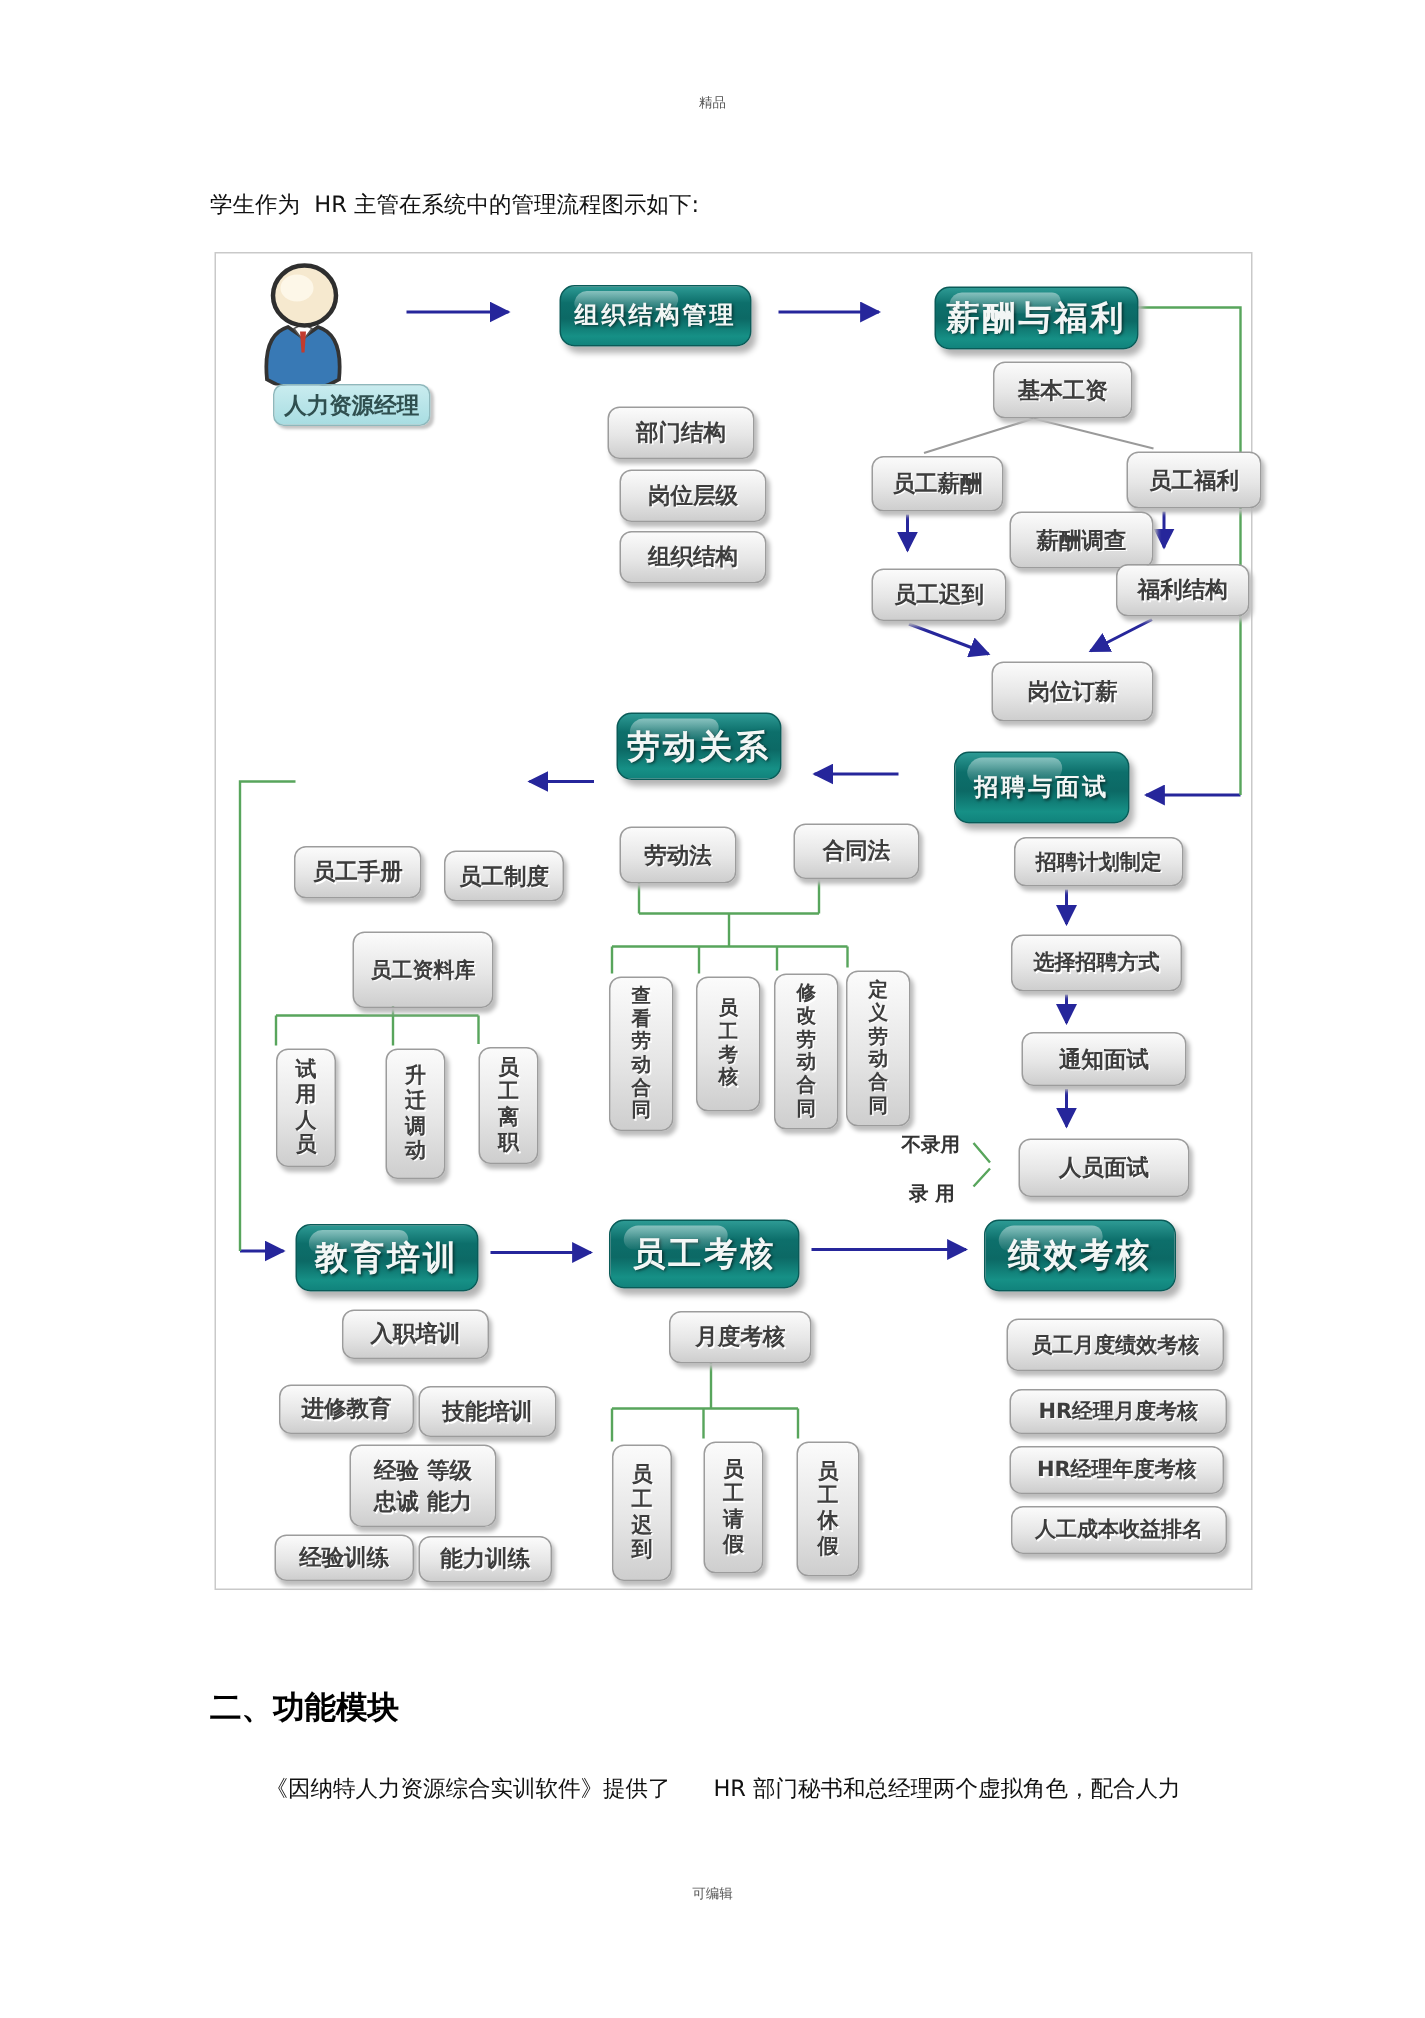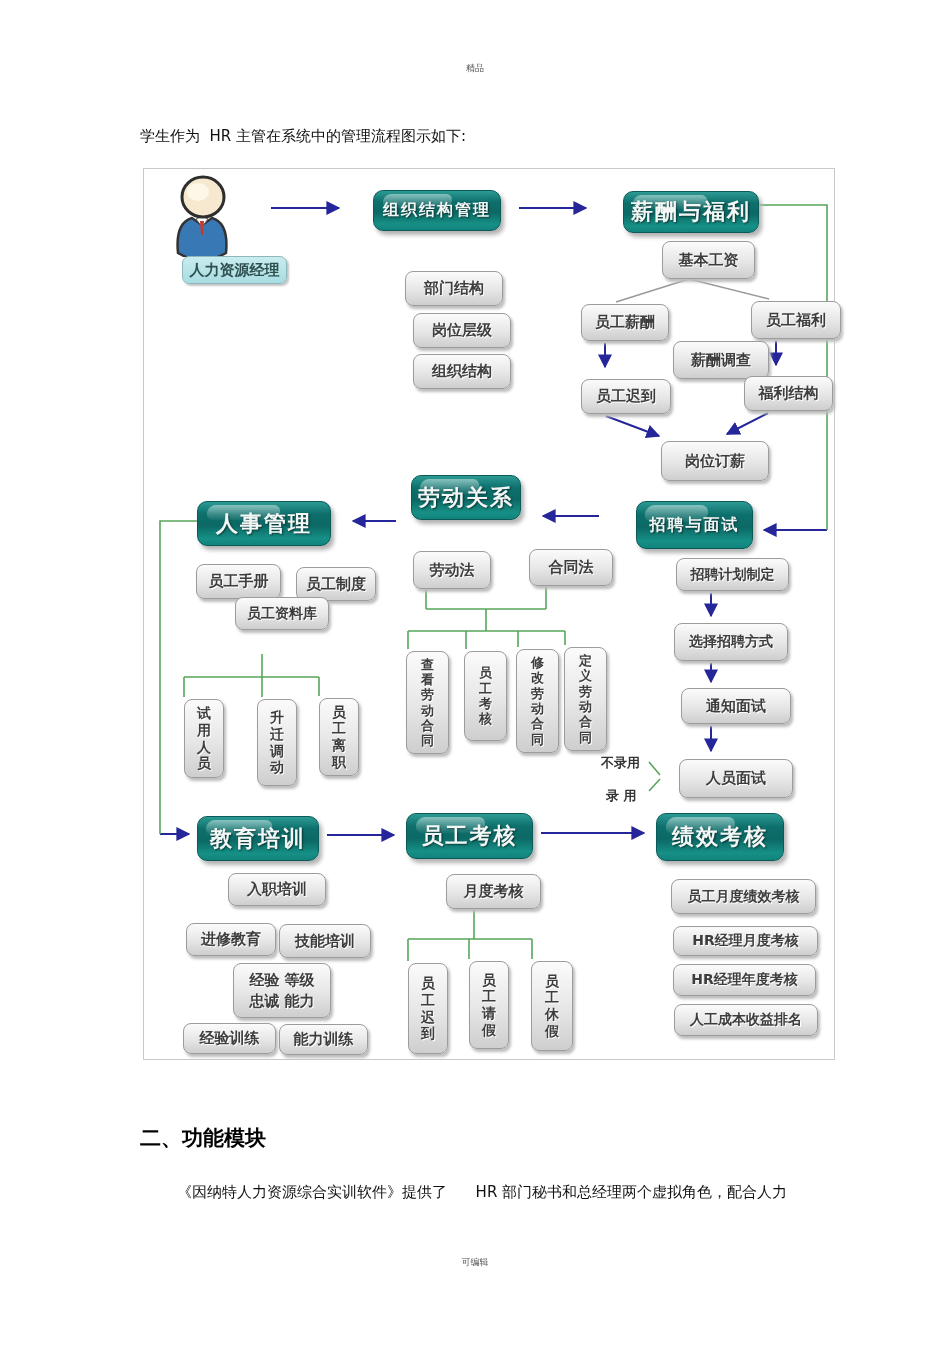"人事管理" div.n { html: <div>人事管理</div> -> none }
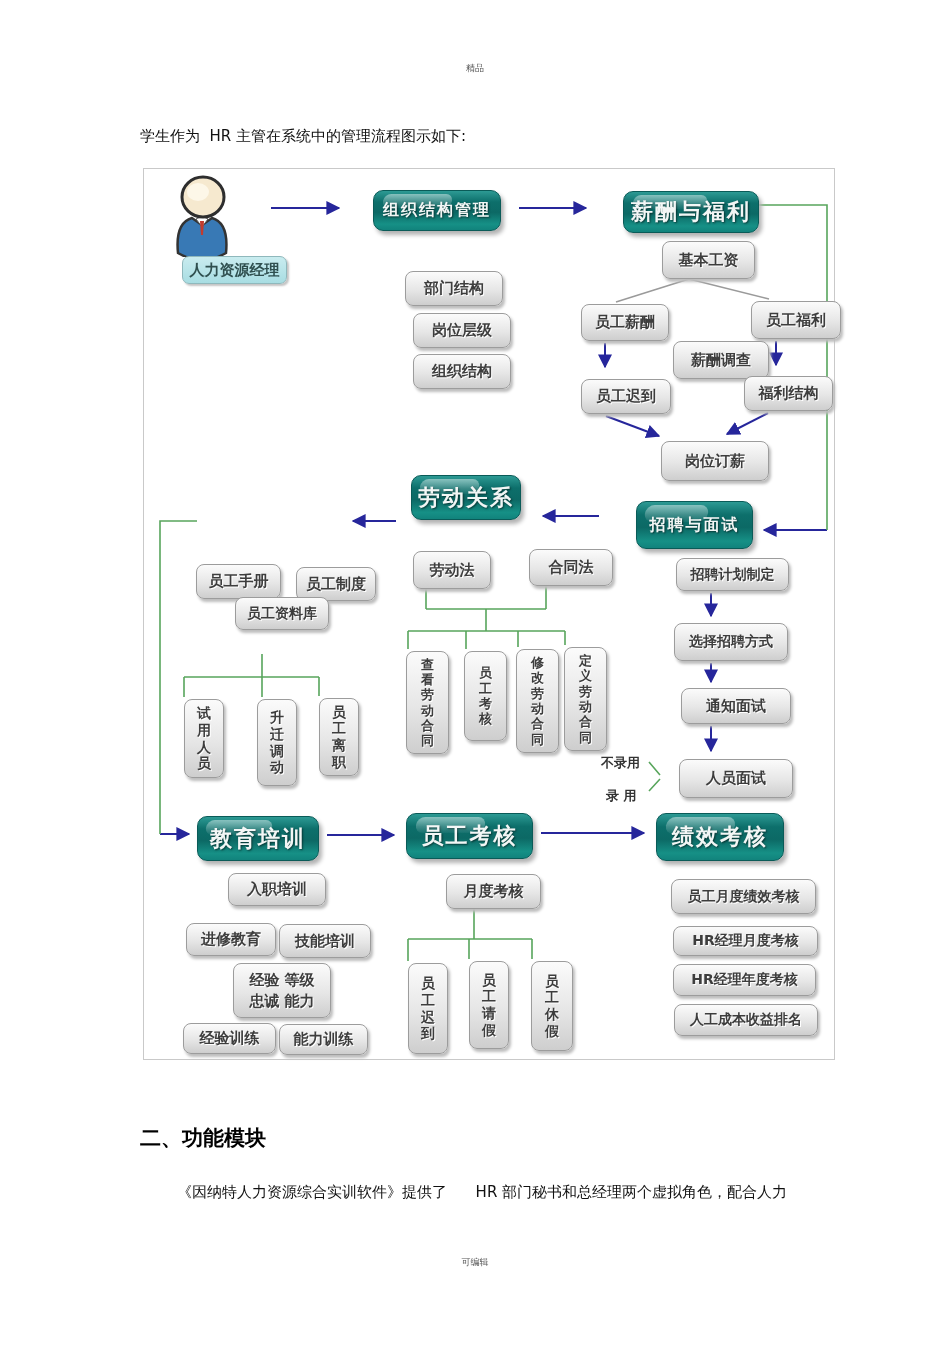"员工资料库" div.n { height: 33px -> 51px; top: 428px -> 452px }
